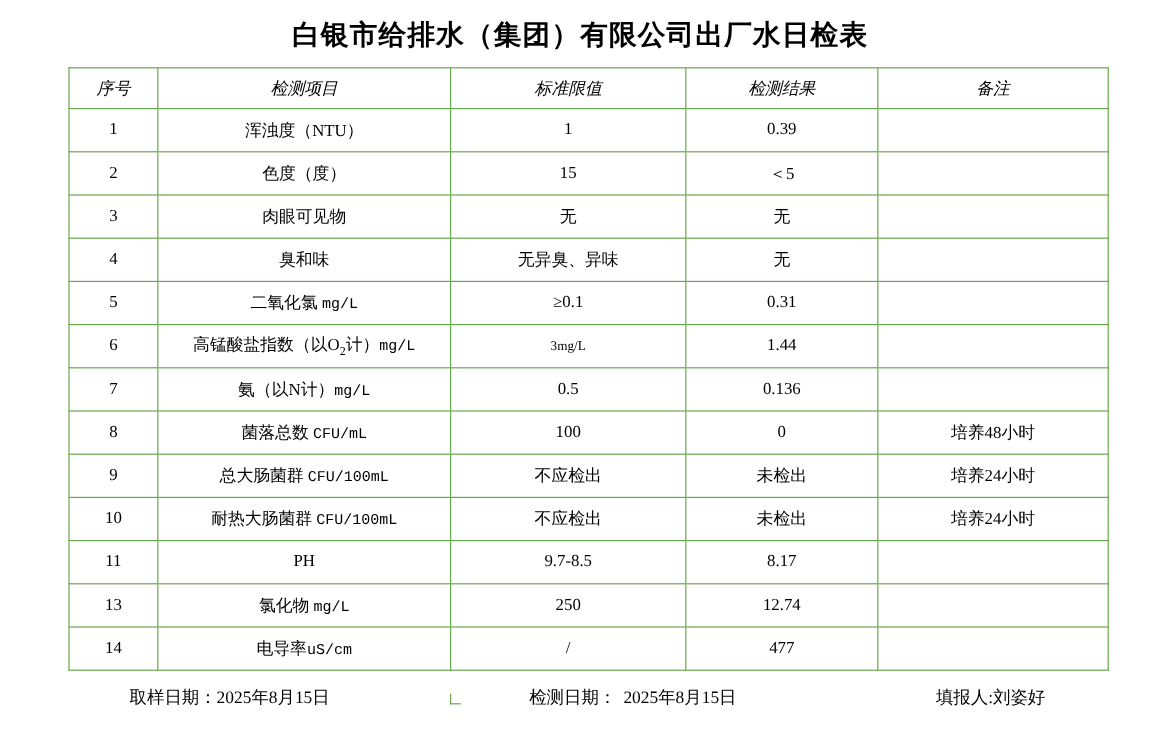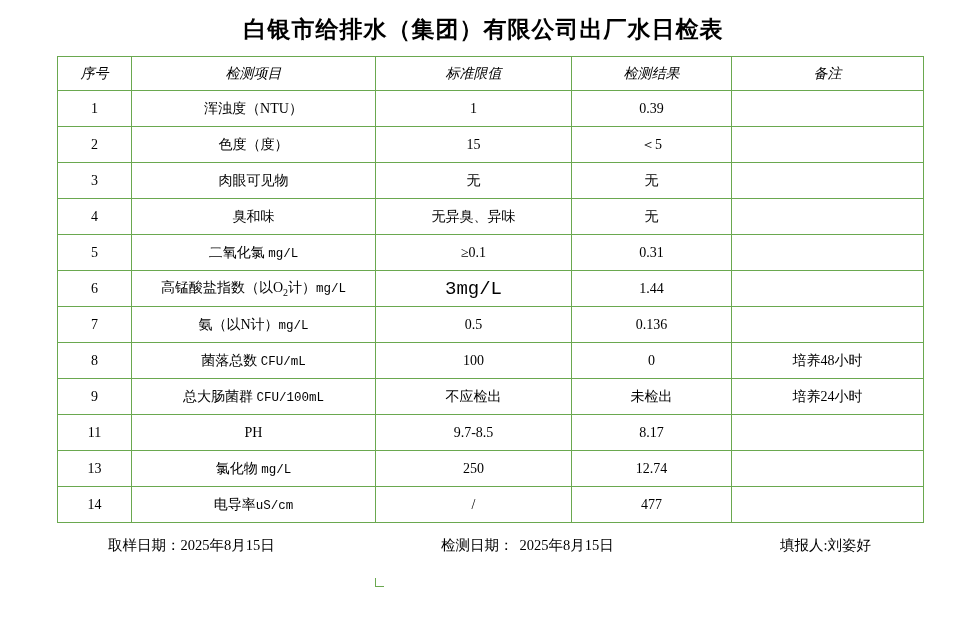"3mg/L" .mono { font-family: Liberation Mono, monospace -> Liberation Serif, serif; font-size: 19px -> 11px }
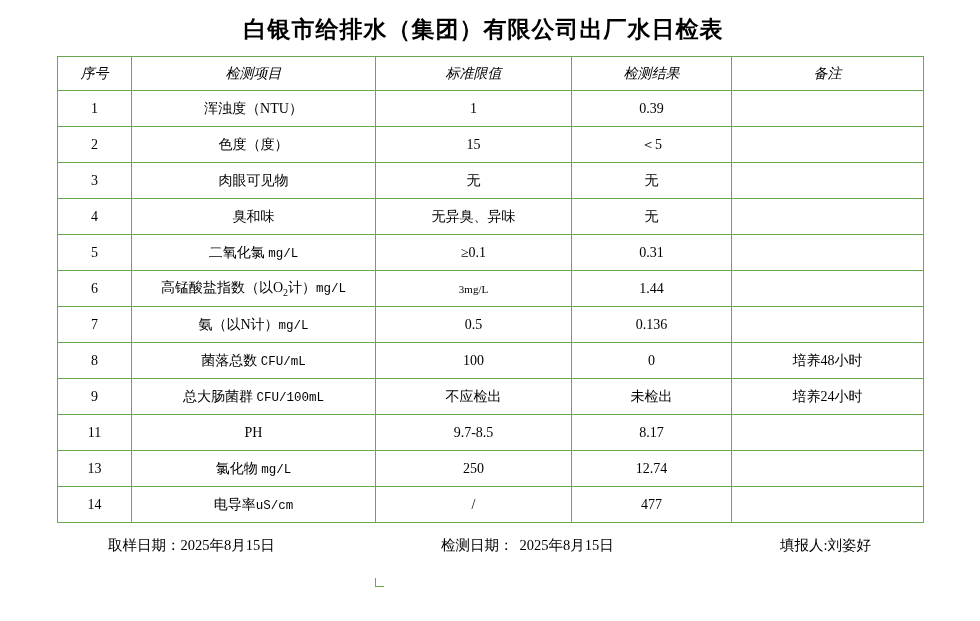"10" tr { html: none -> <tr> <td>10</td> <td><span>耐热大肠菌群&nbsp;<span>CFU/100mL</span></span></td> <td>不应检出</td> <td>未检出</td> <td>培养24小时</td> </tr> }
